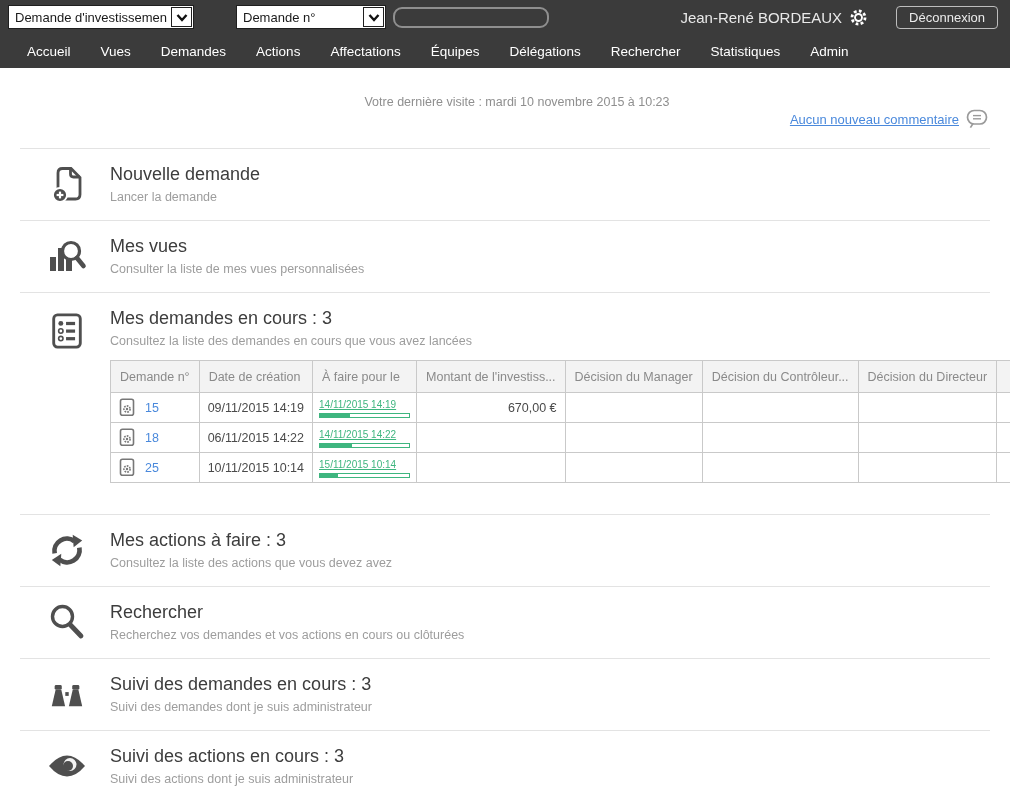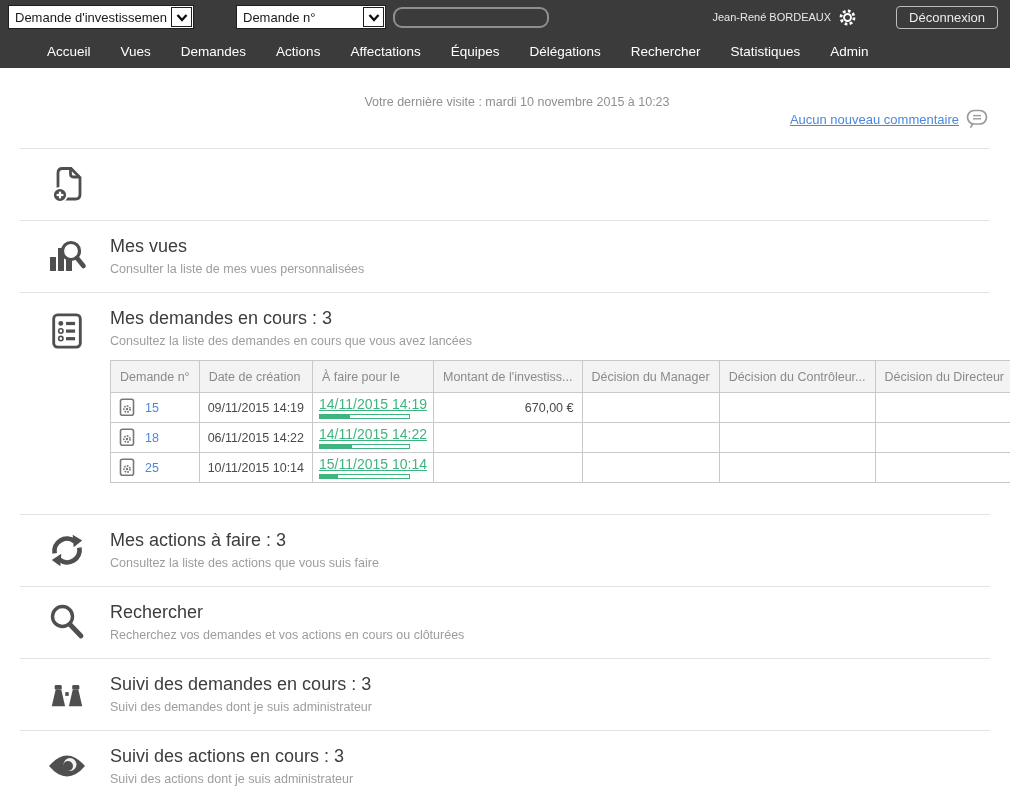"Jean-René BORDEAUX" .user-name { font-size: 11px -> 15px }
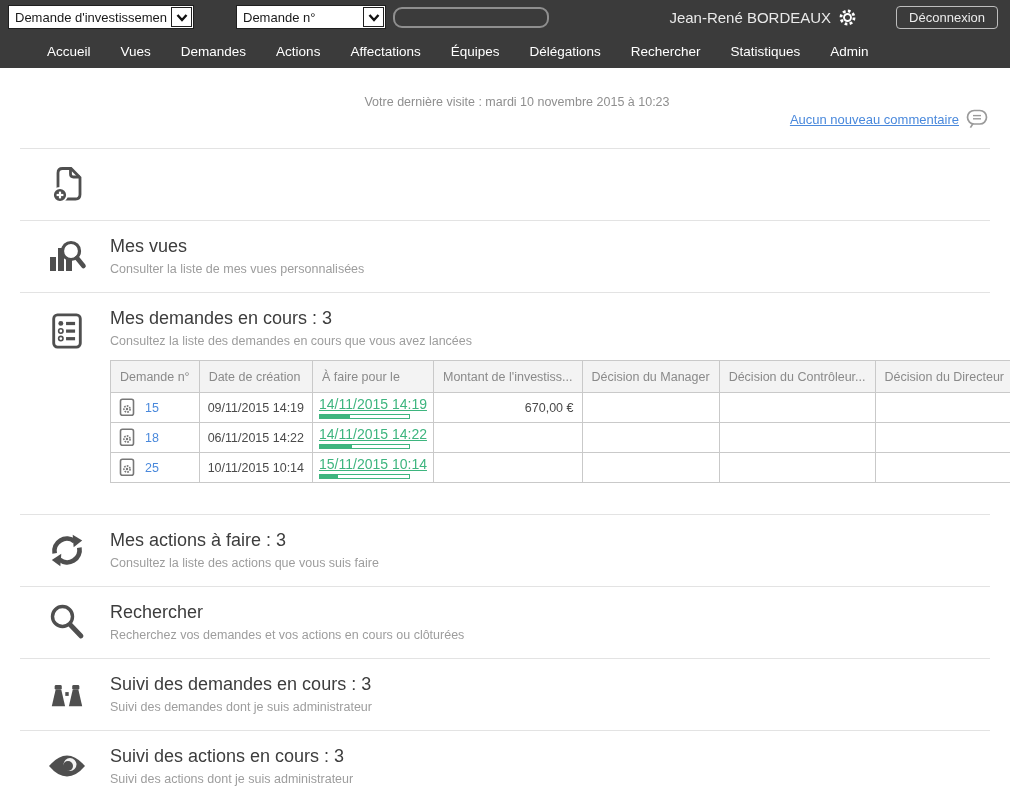"Déconnexion" .logout-btn { margin-left: 39px -> 28px }
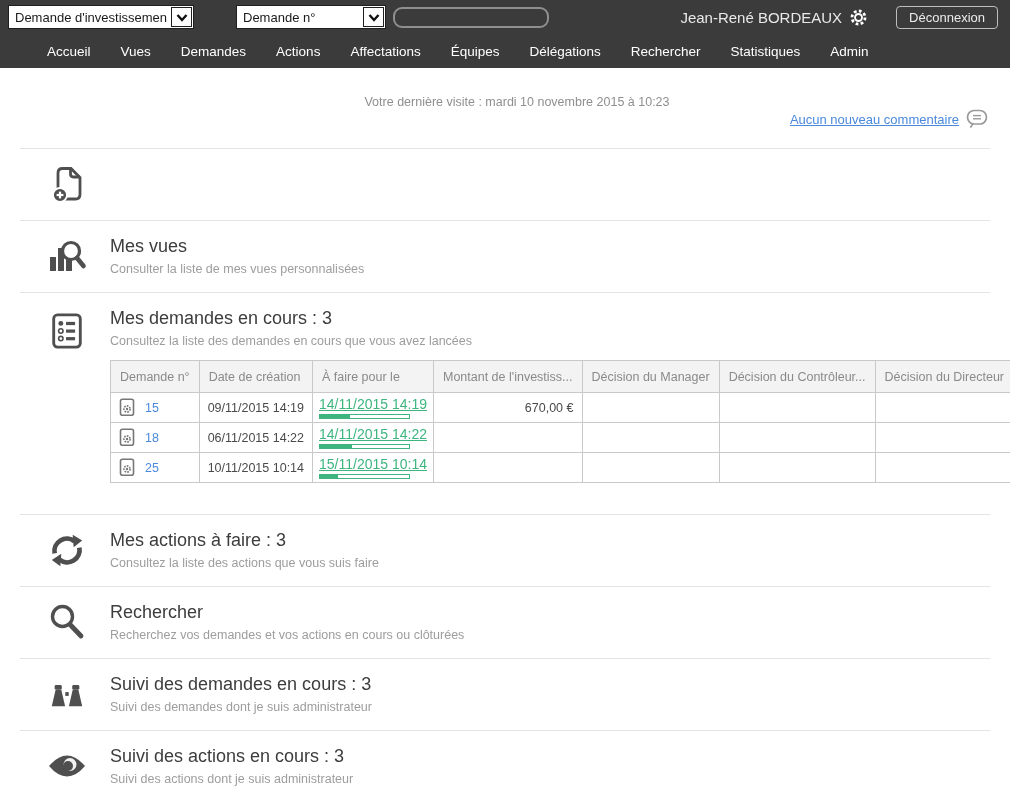"Accueil" .navbar { margin-left: 32px -> none; padding-left: 0 -> 12px }
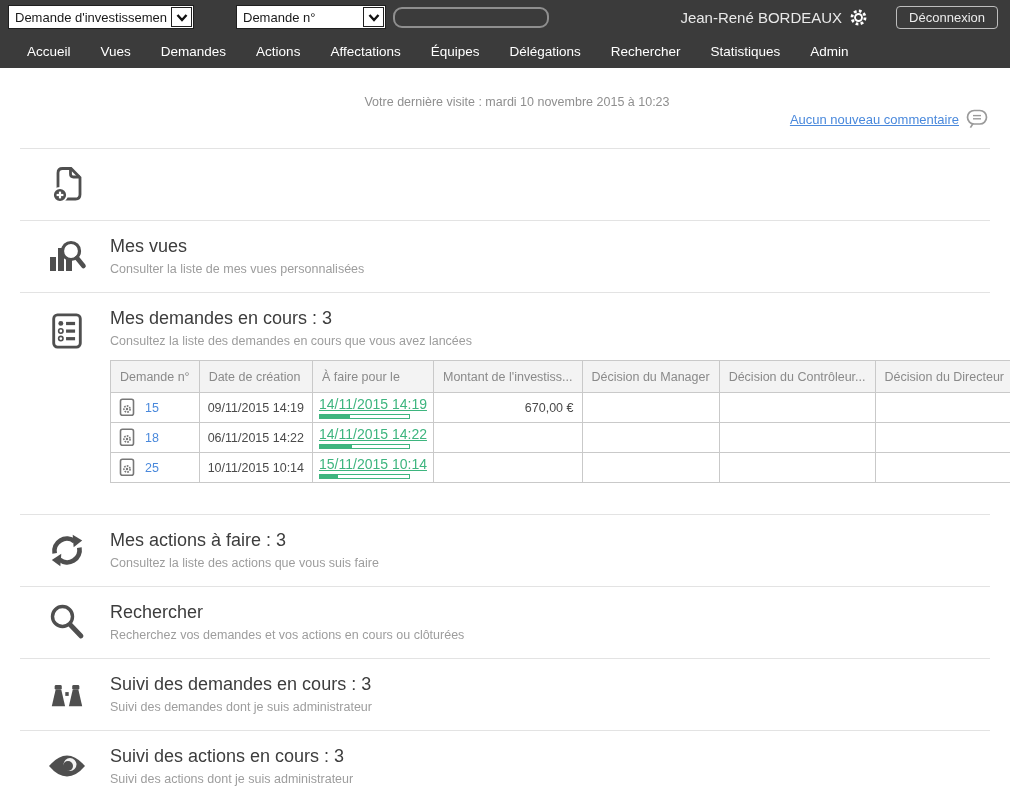"Nouvelle demande" div.sec-text { html: none -> <div> <div>Nouvelle demande</div> <div>Lancer la demande</div> </div> }
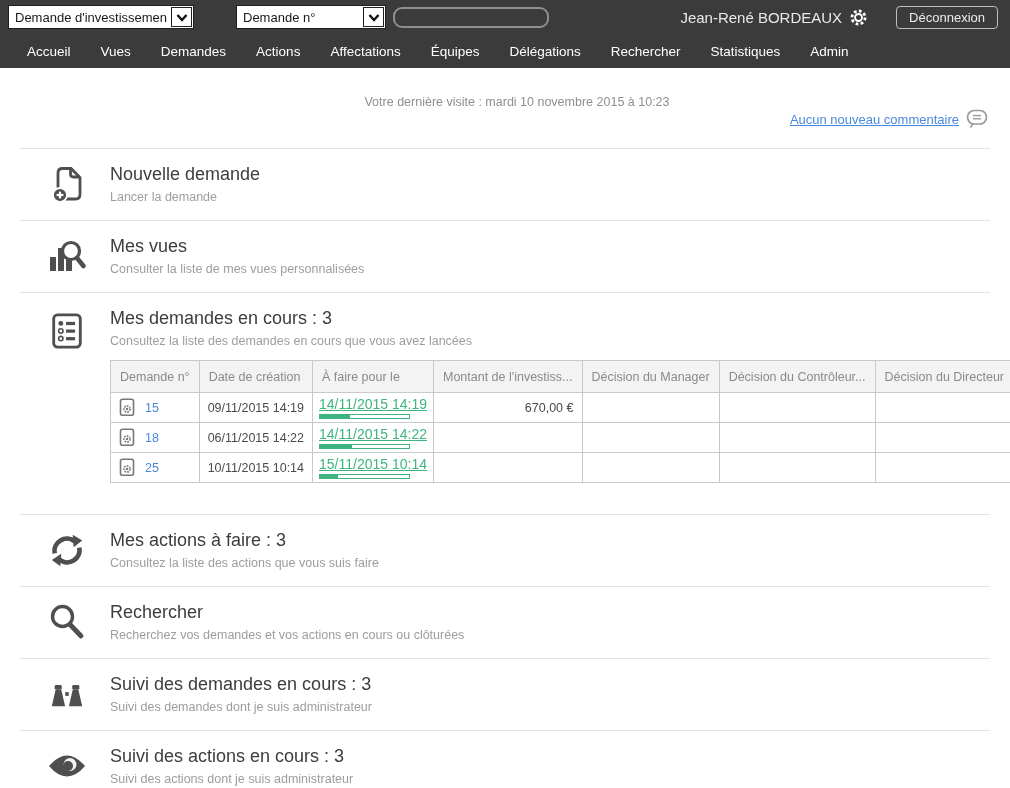"14/11/2015 14:19" .due-link { font-size: 14px -> 10px }
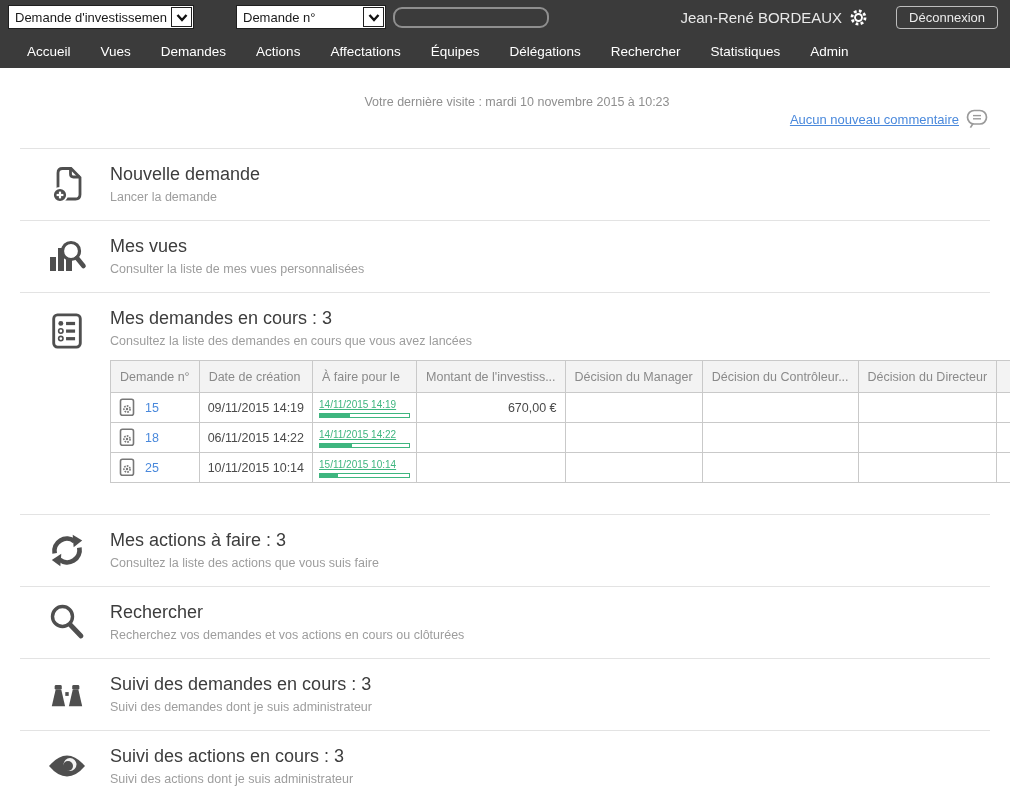"Consultez la liste des actions" div.sec-sub { text: suis faire -> devez avez }
